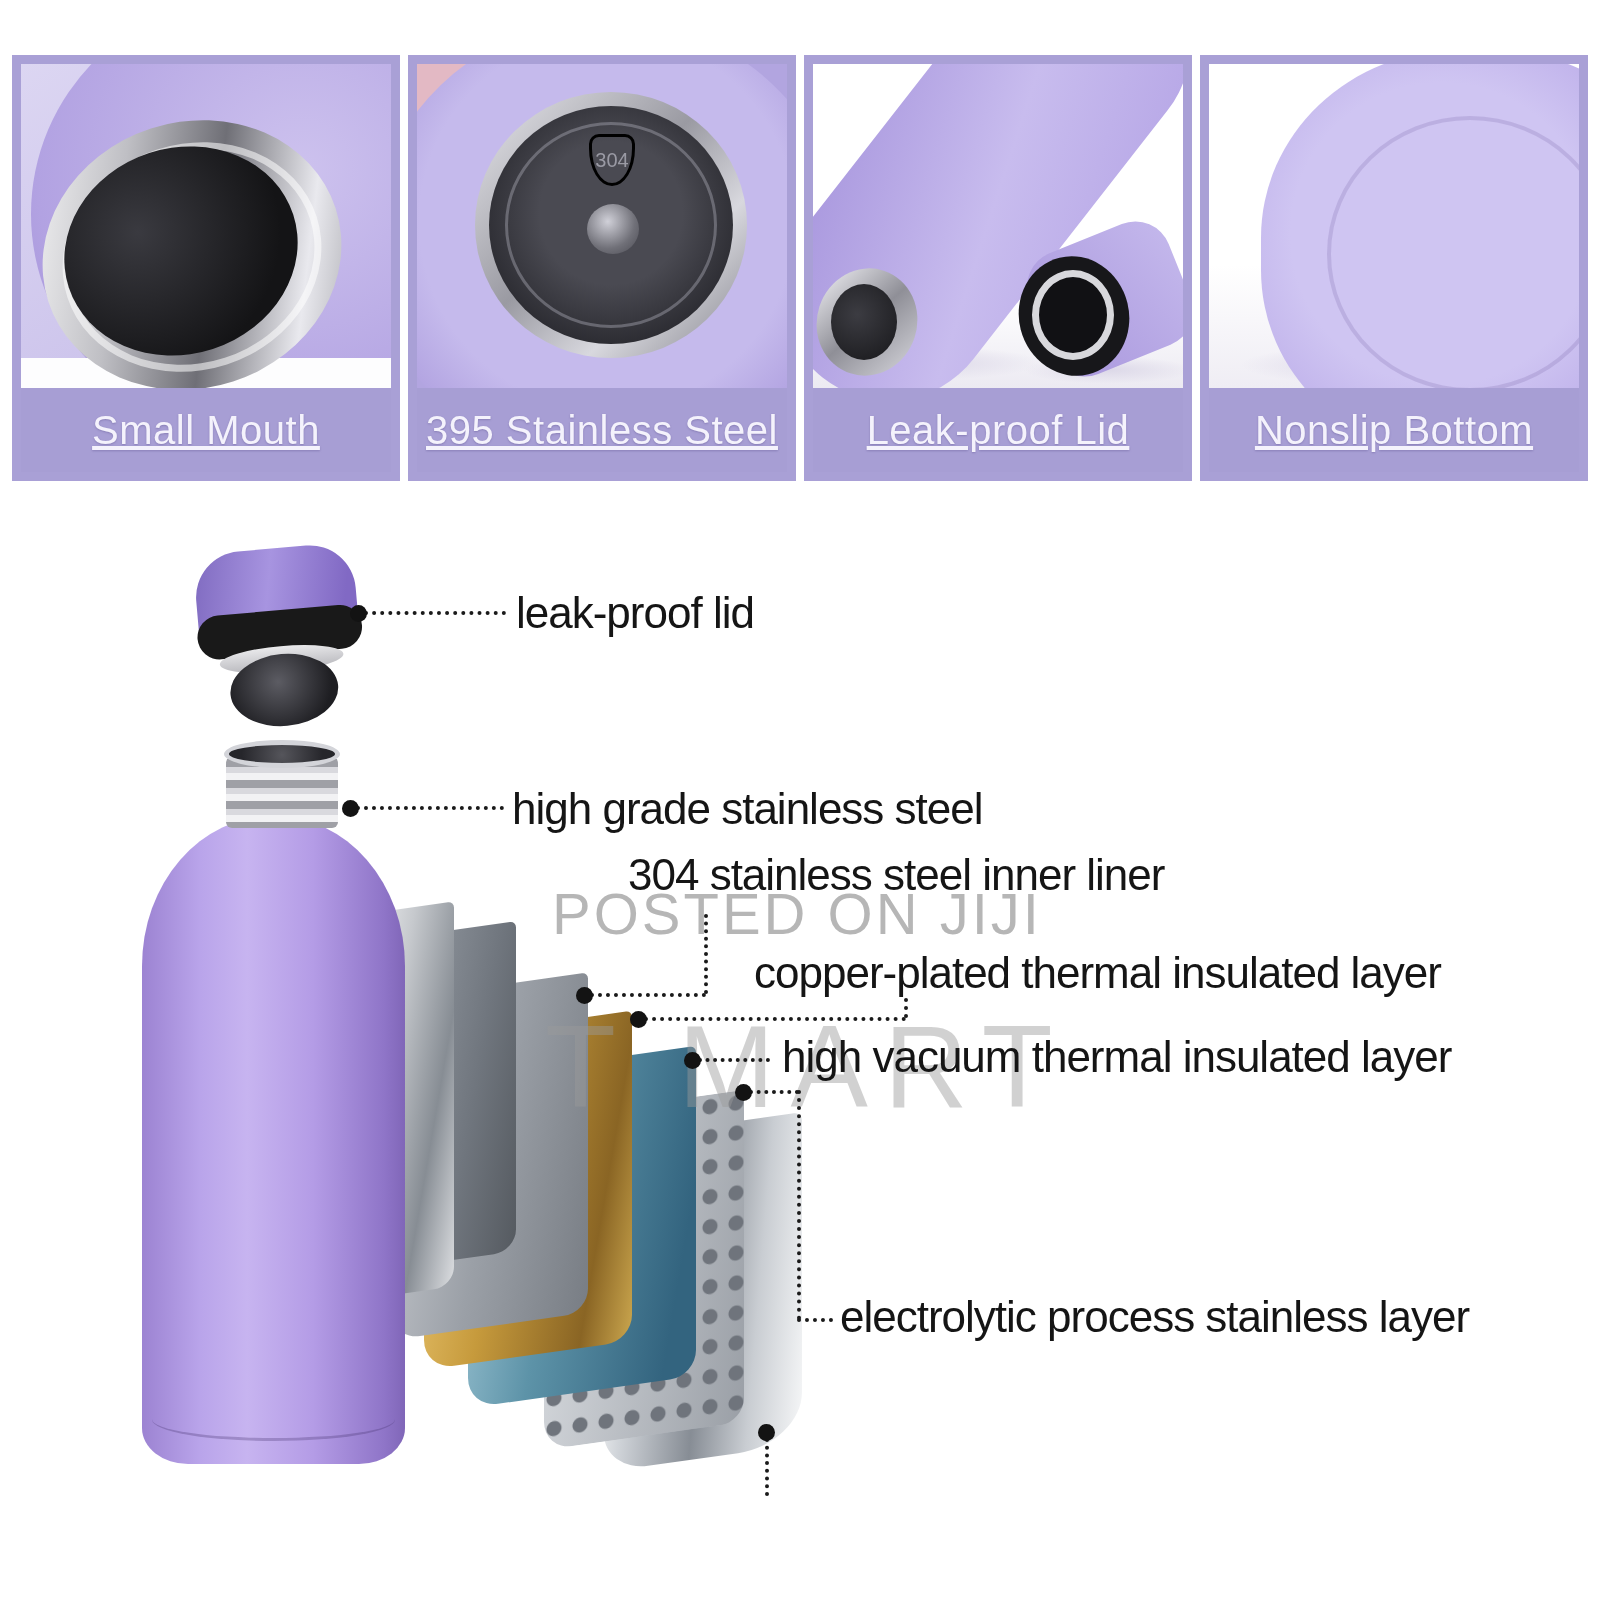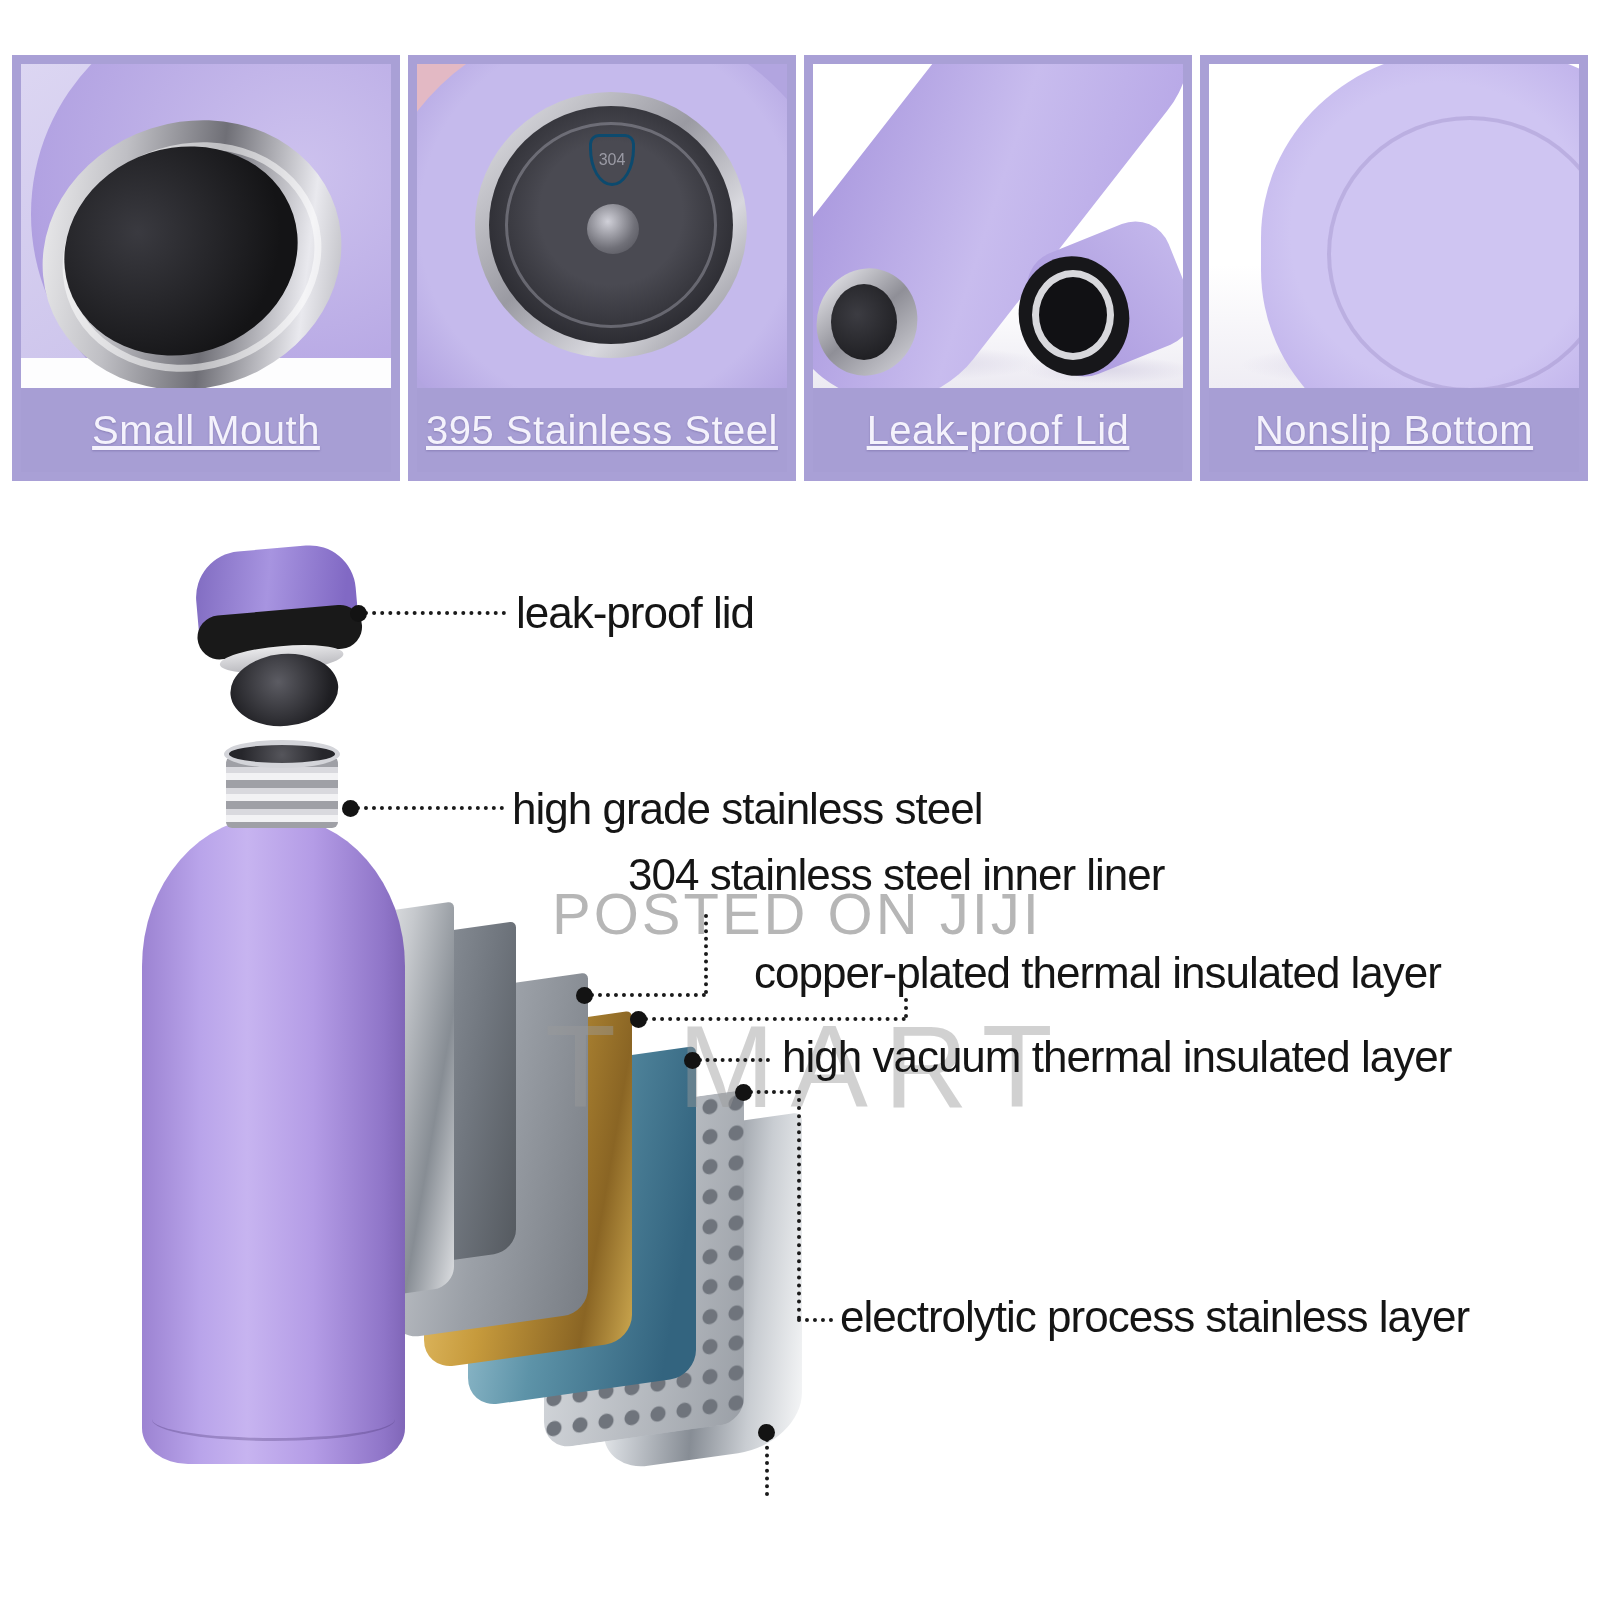"304" .t2-shield { border: 3px solid #0c4a6e -> 3px solid #000000; font-size: 16px -> 20px }
